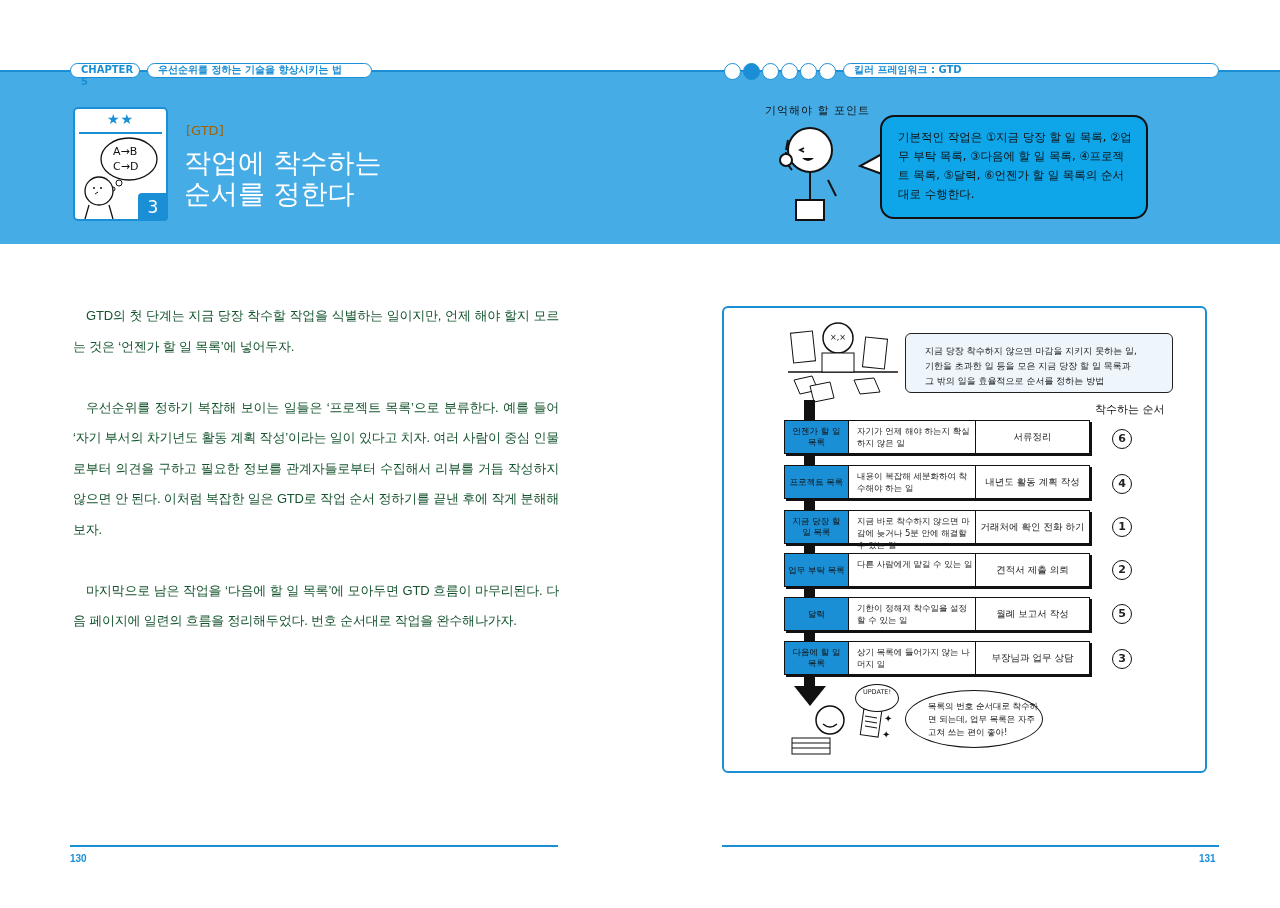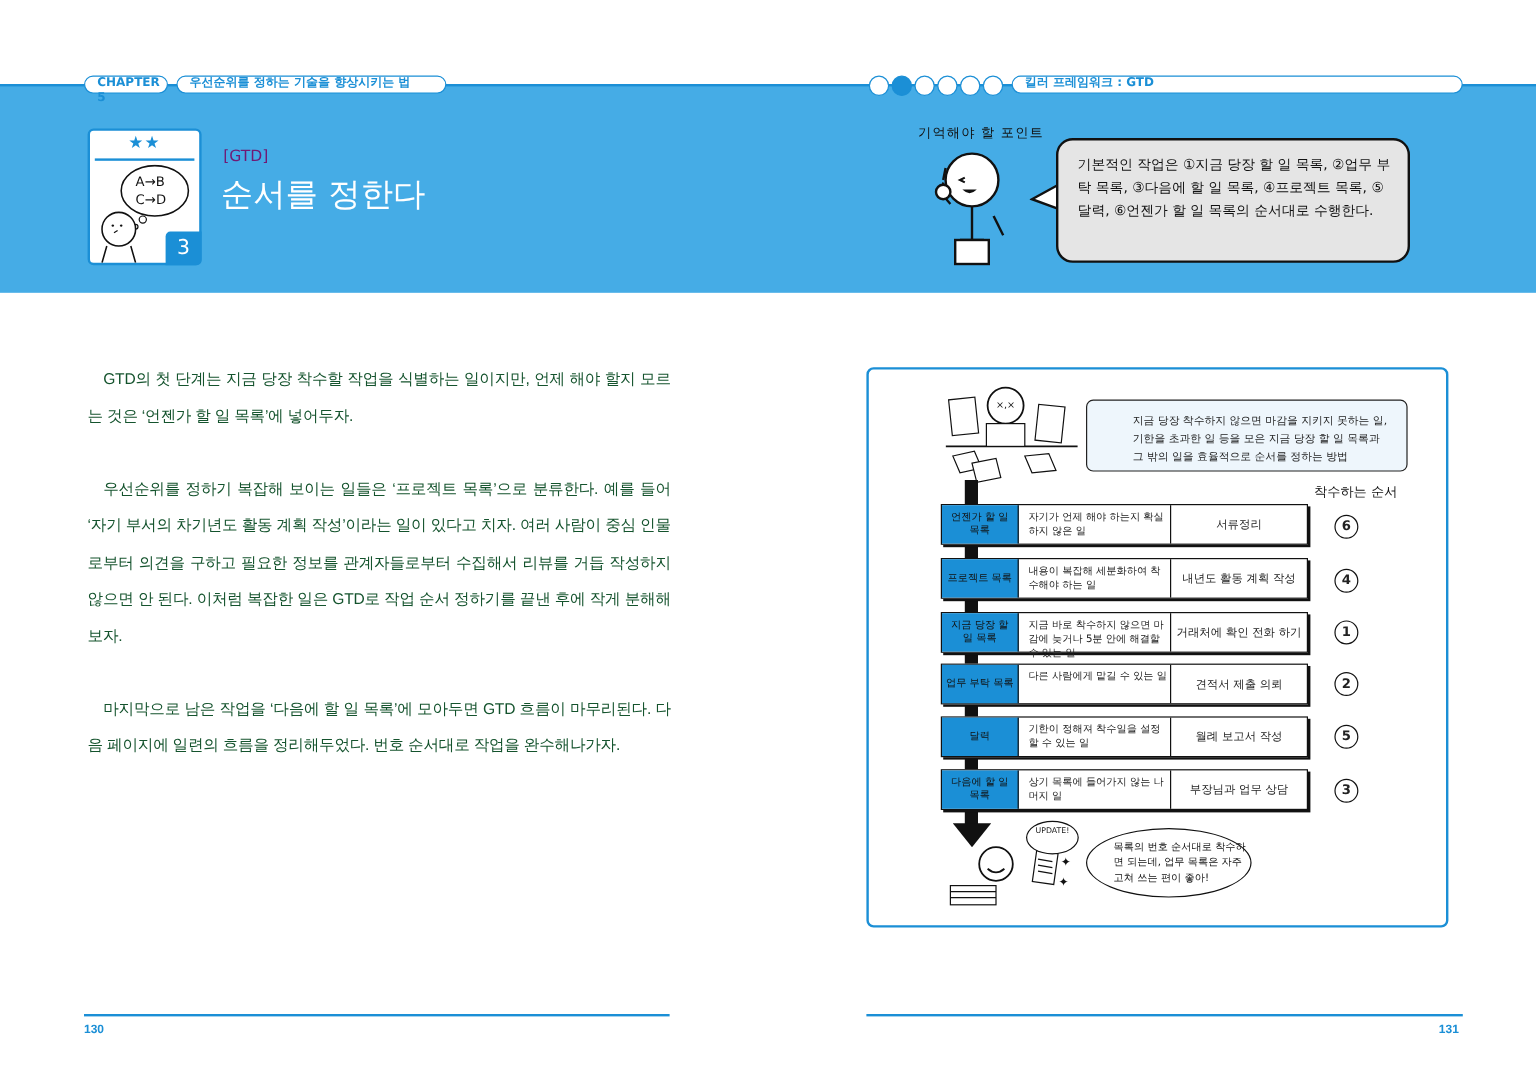"[GTD]" .tag { color: #701a75 -> #a16207 }
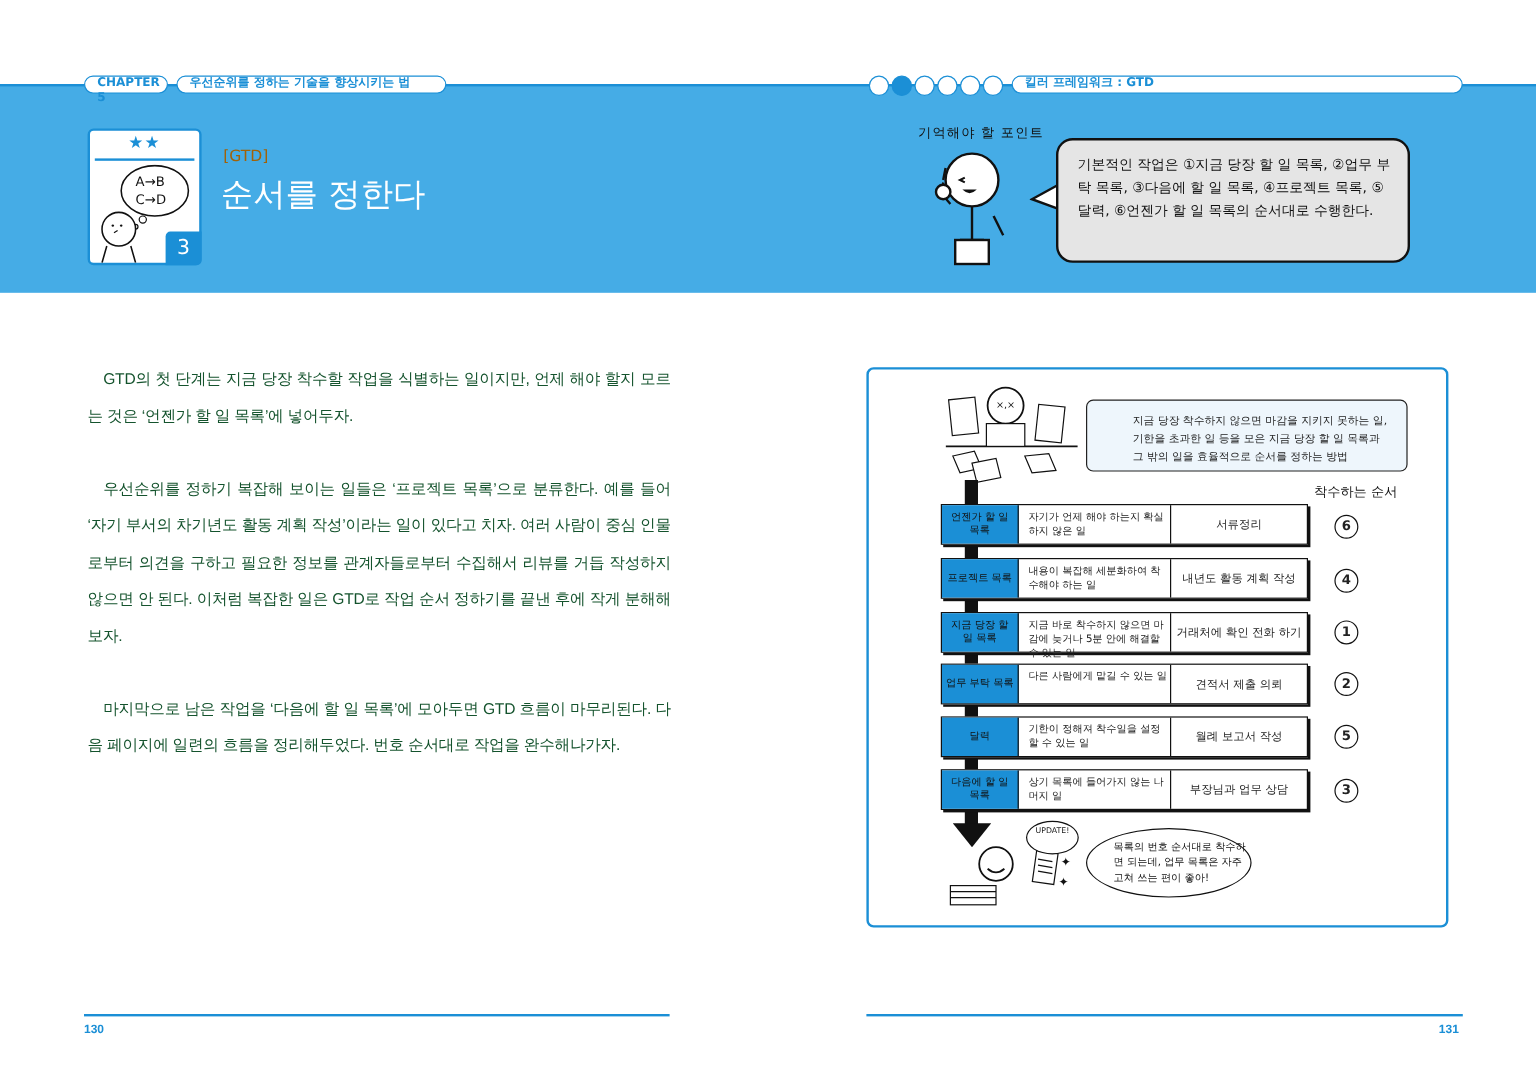"기본적인 작업은 ①지금 당장 할" .bubble { background: #e5e5e5 -> #0ea5e9; width: 295px -> 268px }
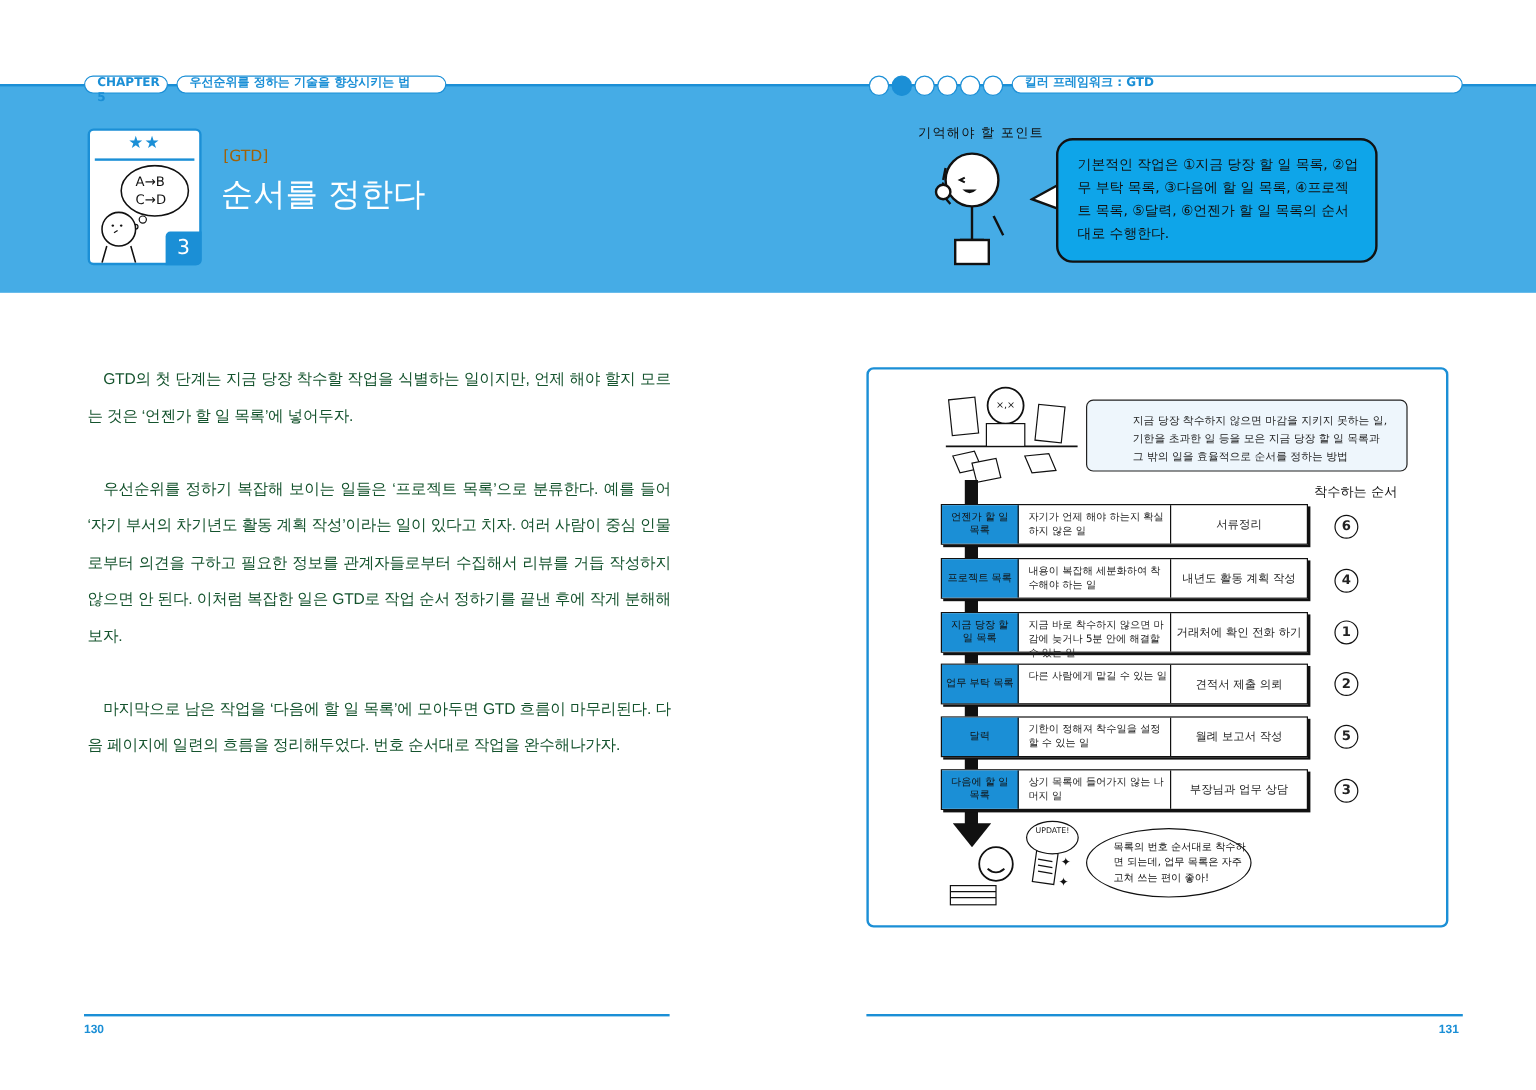"작업에 착수하는" div { html: none -> <div>작업에 착수하는</div> }
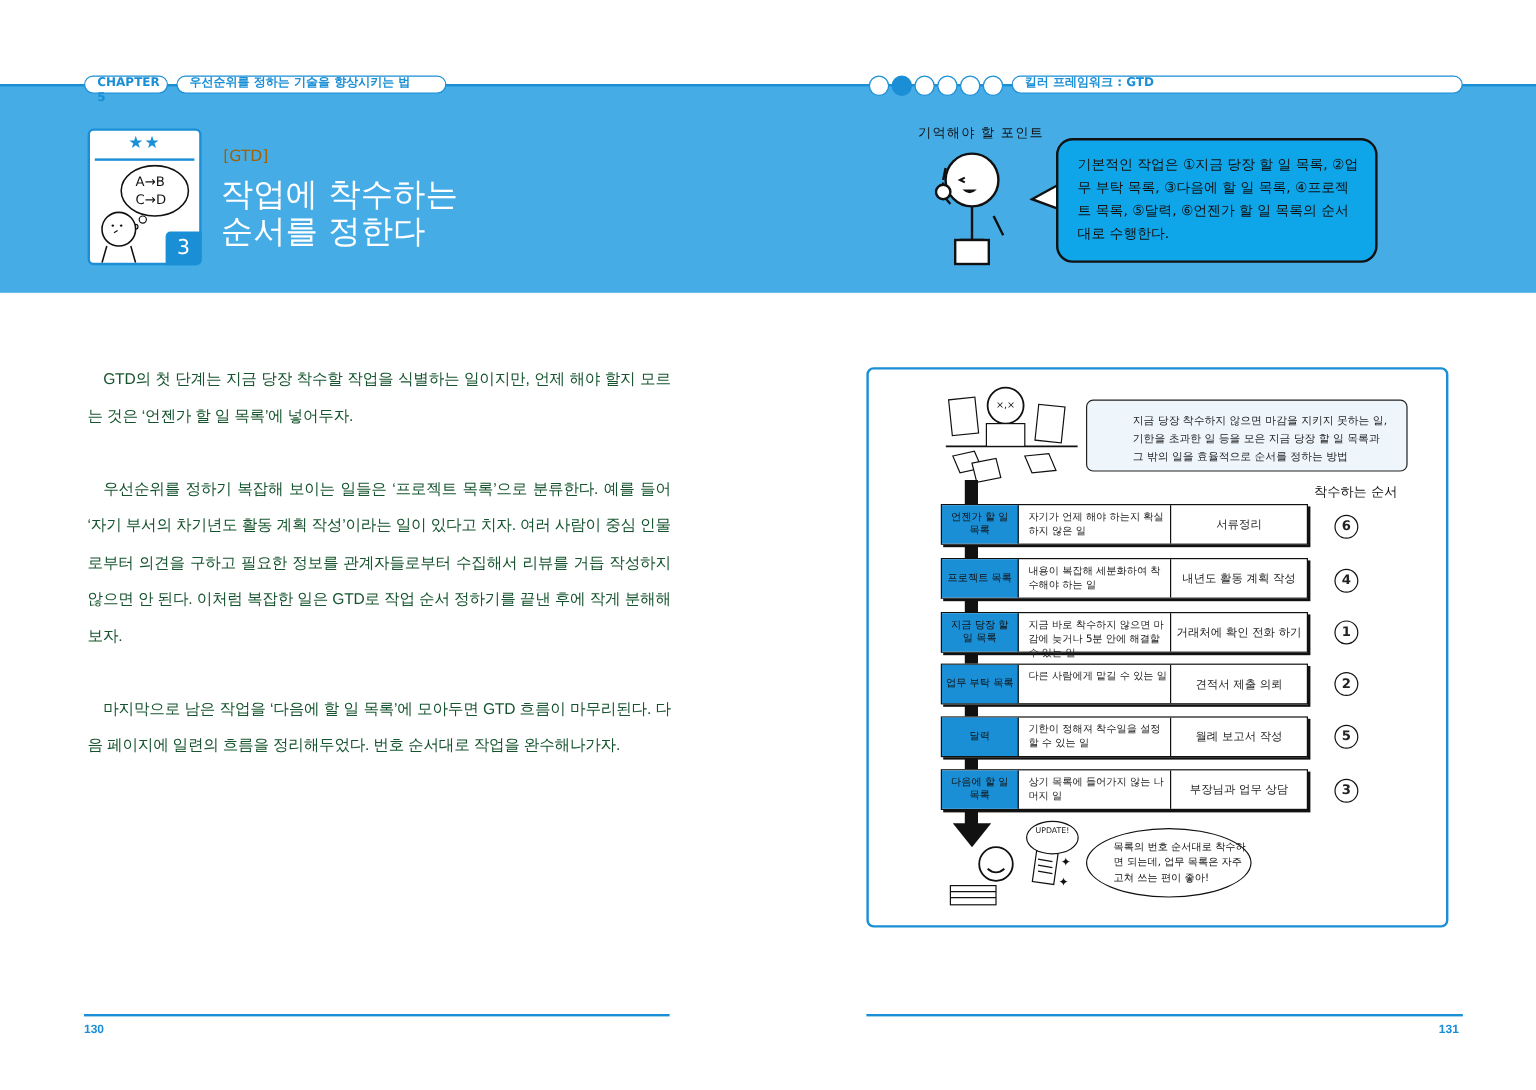"지금 당장 착수하지 않으면 마감을" .scroll { padding: 10px 0 0 38px -> 10px 0 0 19px }
